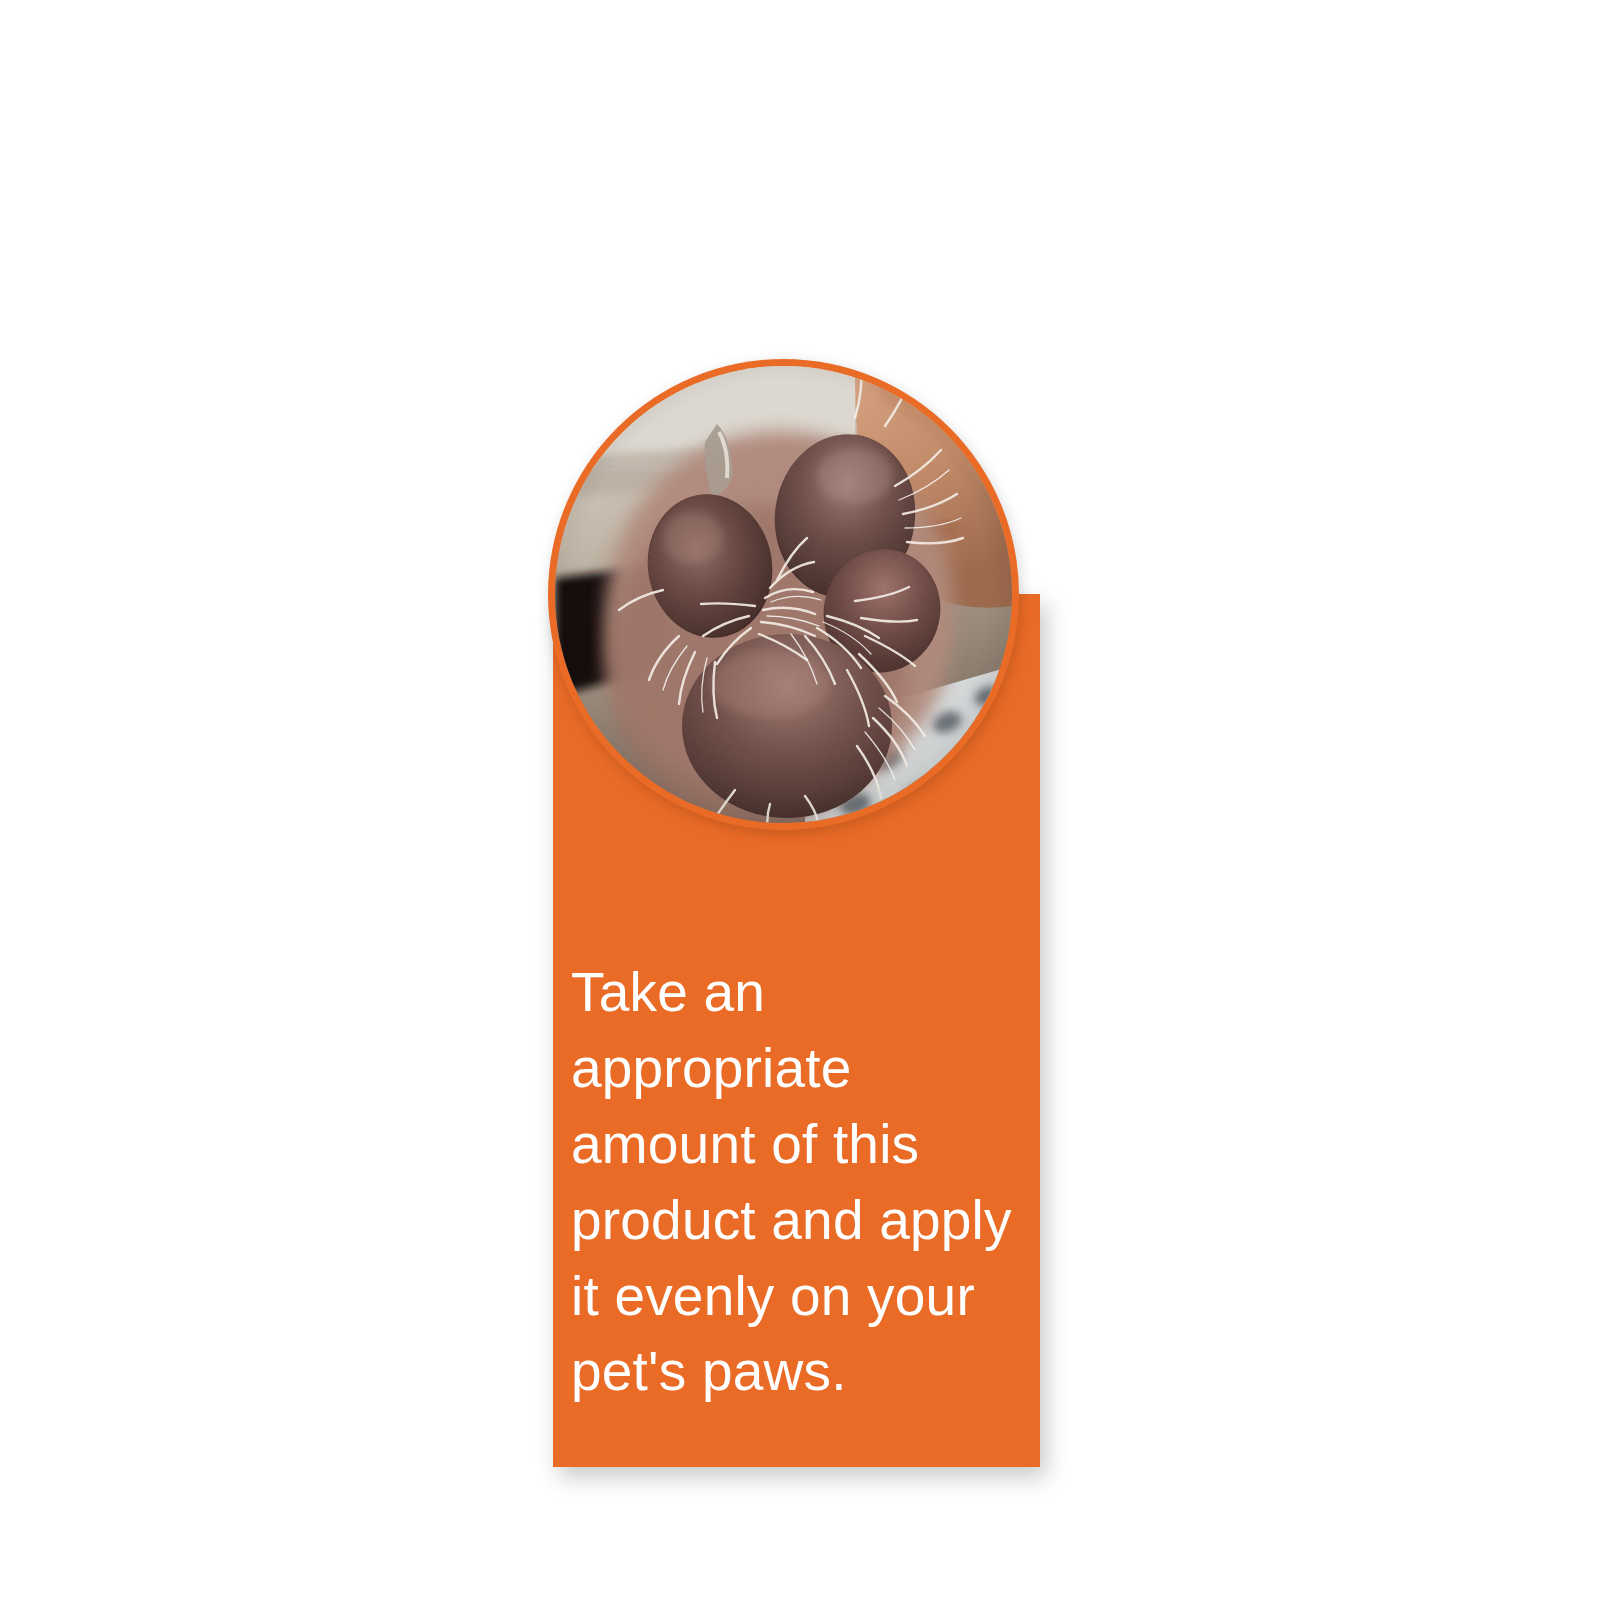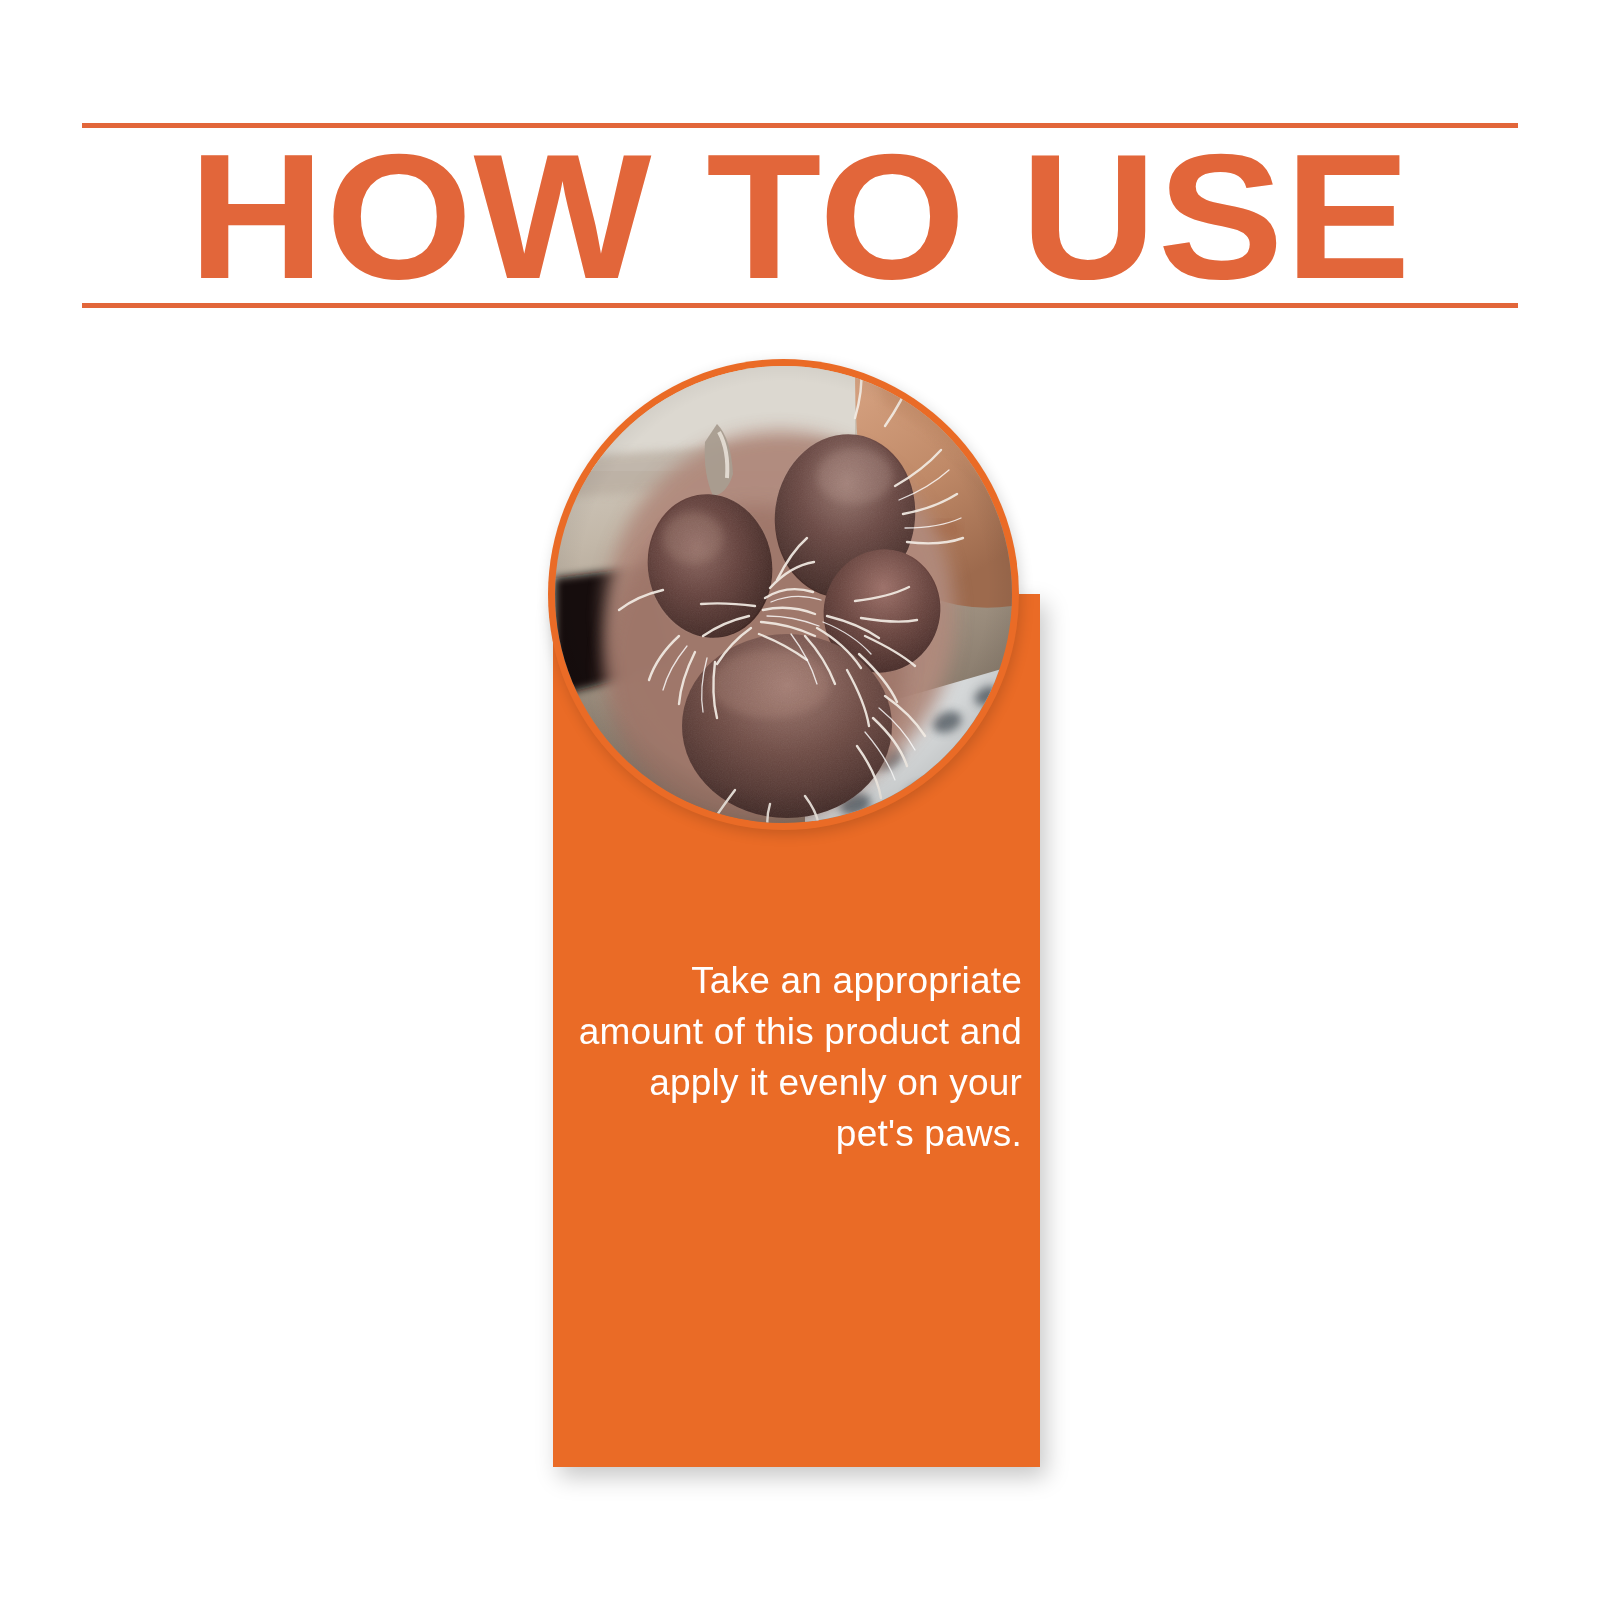"HOW TO USE" div.header { html: <div> <div></div> <div>HOW TO USE</div> <div></div> </div> -> none }
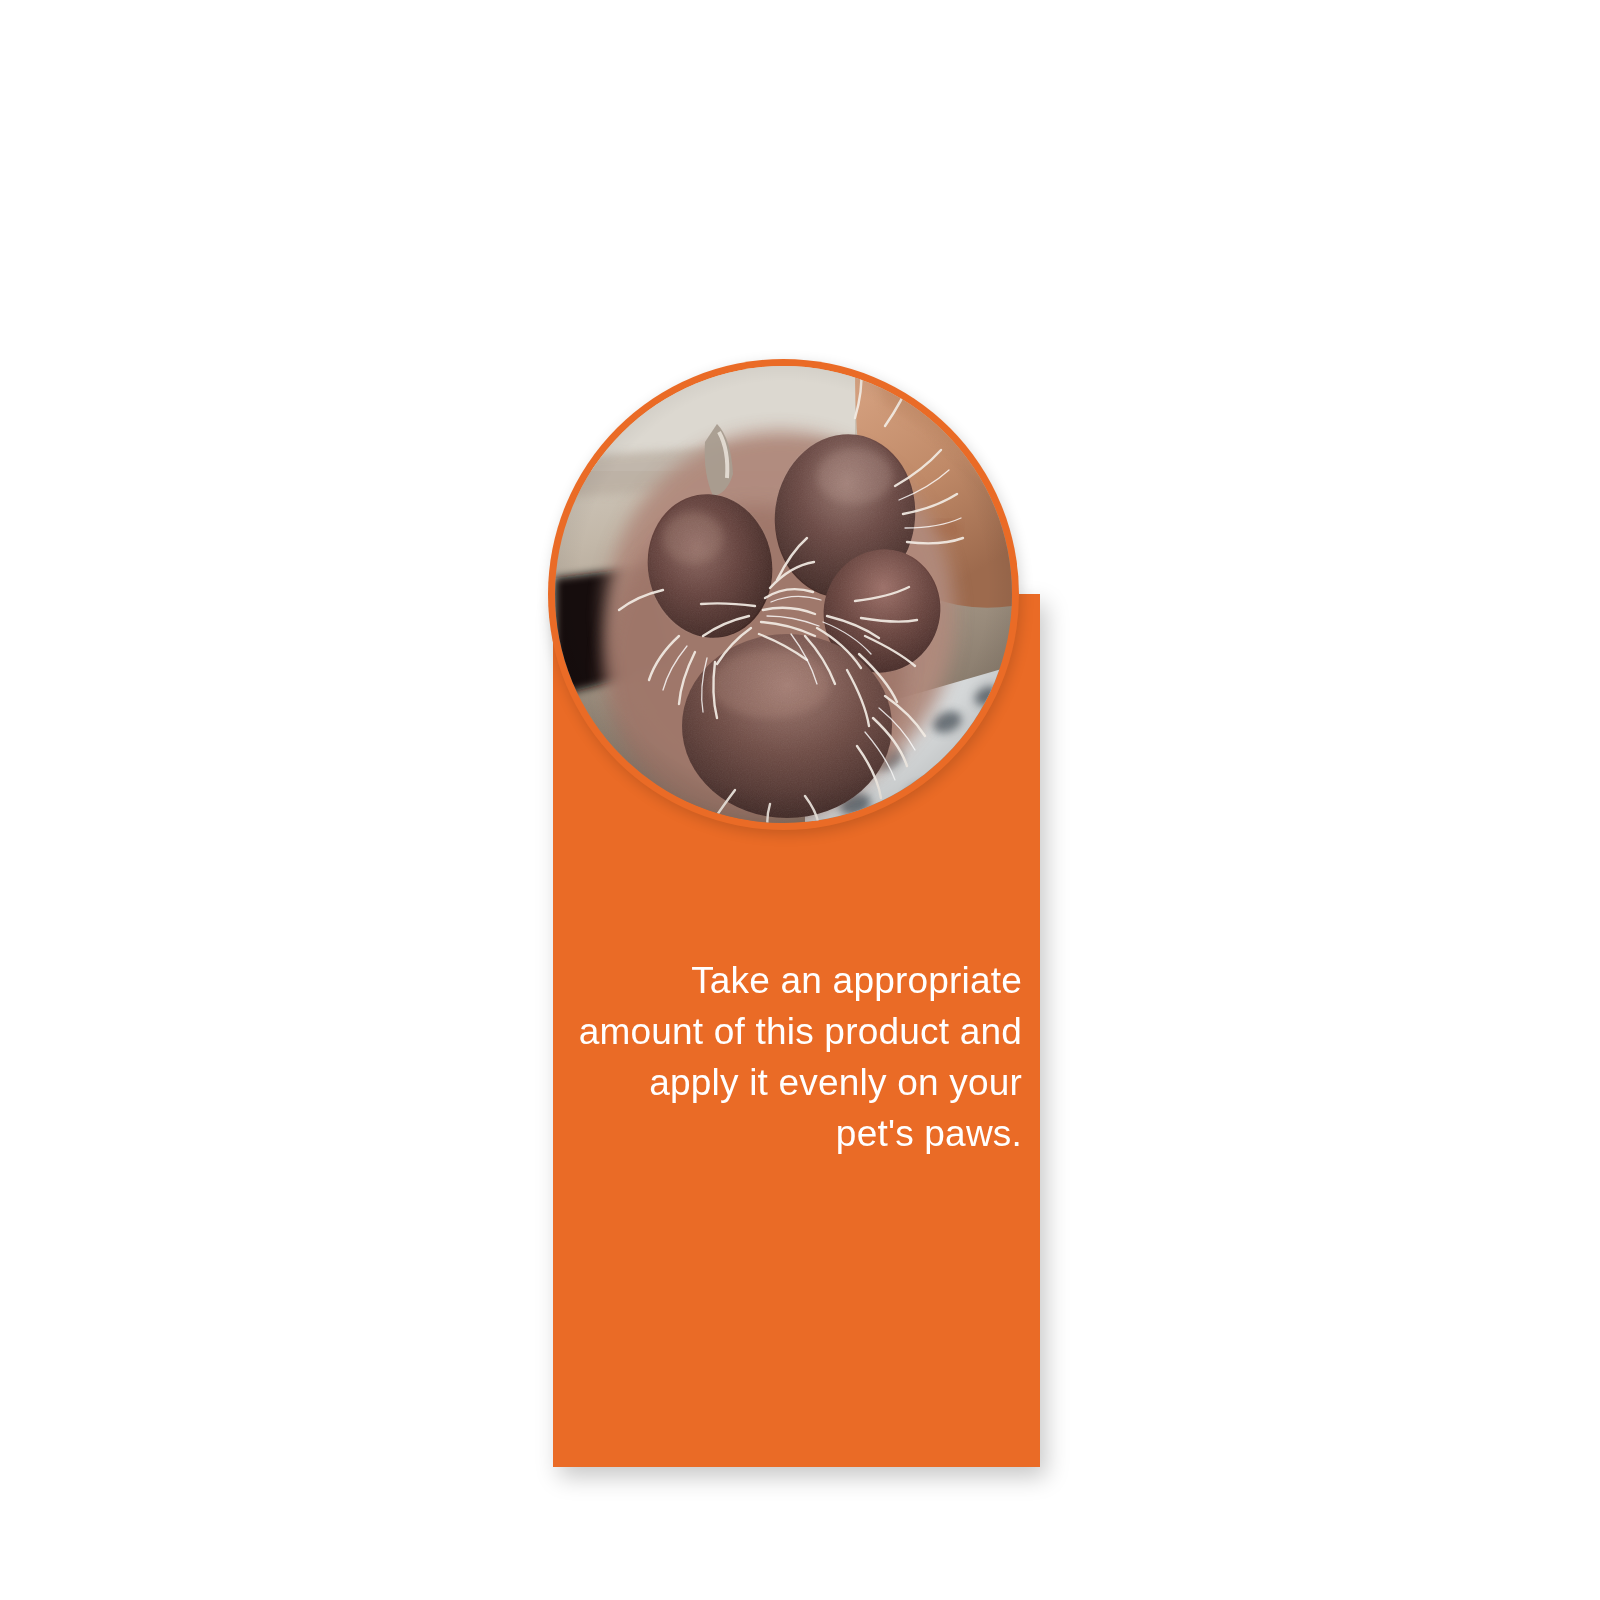"Take an appropriate amount of" .body-text { font-size: 37px -> 55px; text-align: right -> left }
